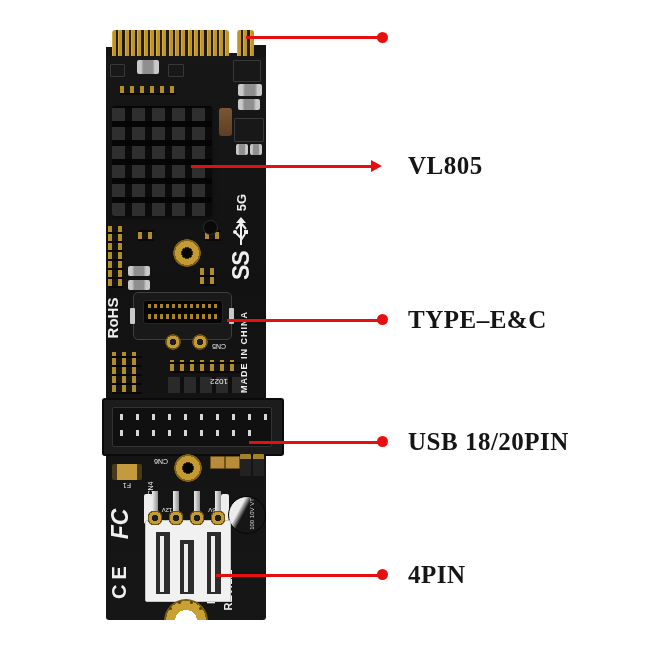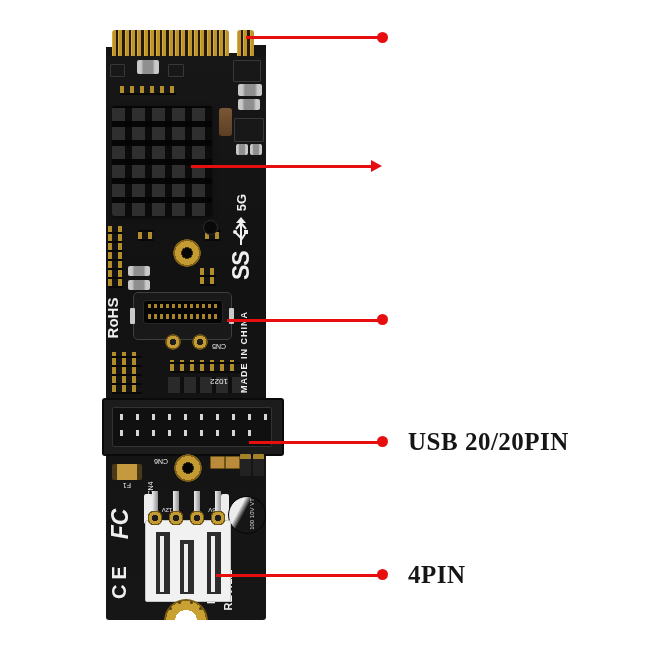"VL805" div.abs { html: none -> <div>VL805</div> }
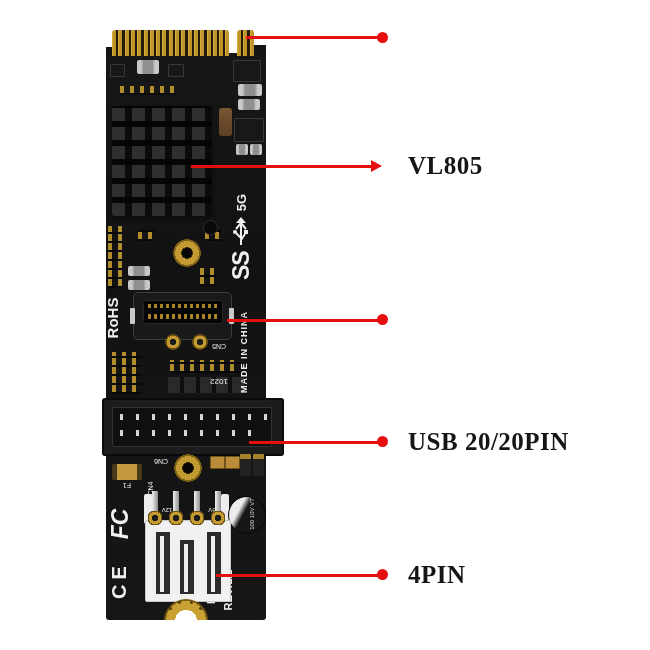"TYPE–E&C" div.abs { html: none -> <div>TYPE–E&amp;C</div> }
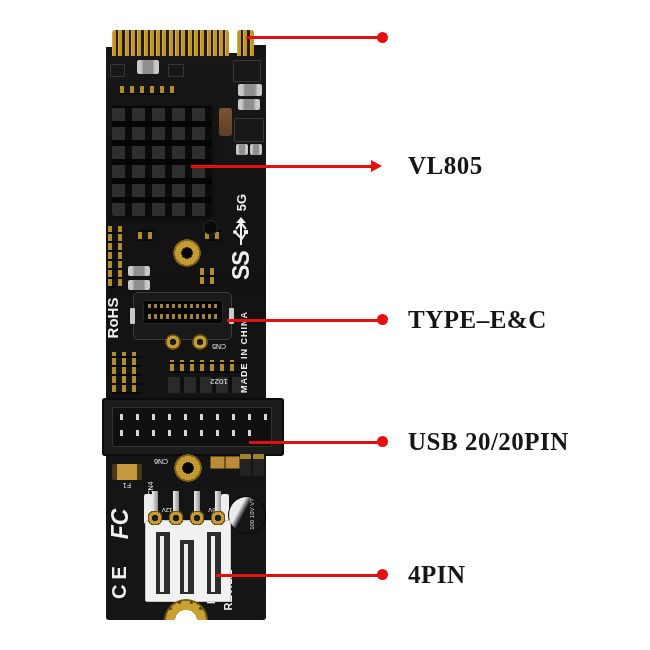"USB 20/20PIN" div.abs { text: 20/20PIN -> 18/20PIN }
